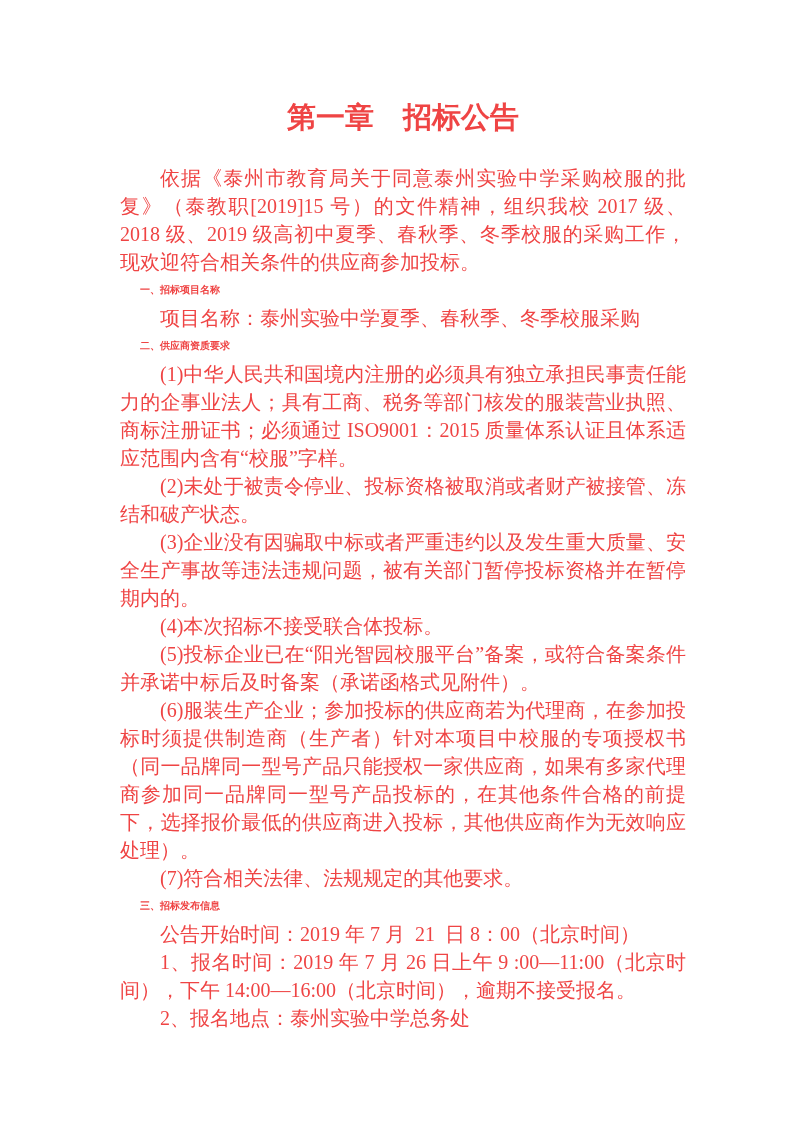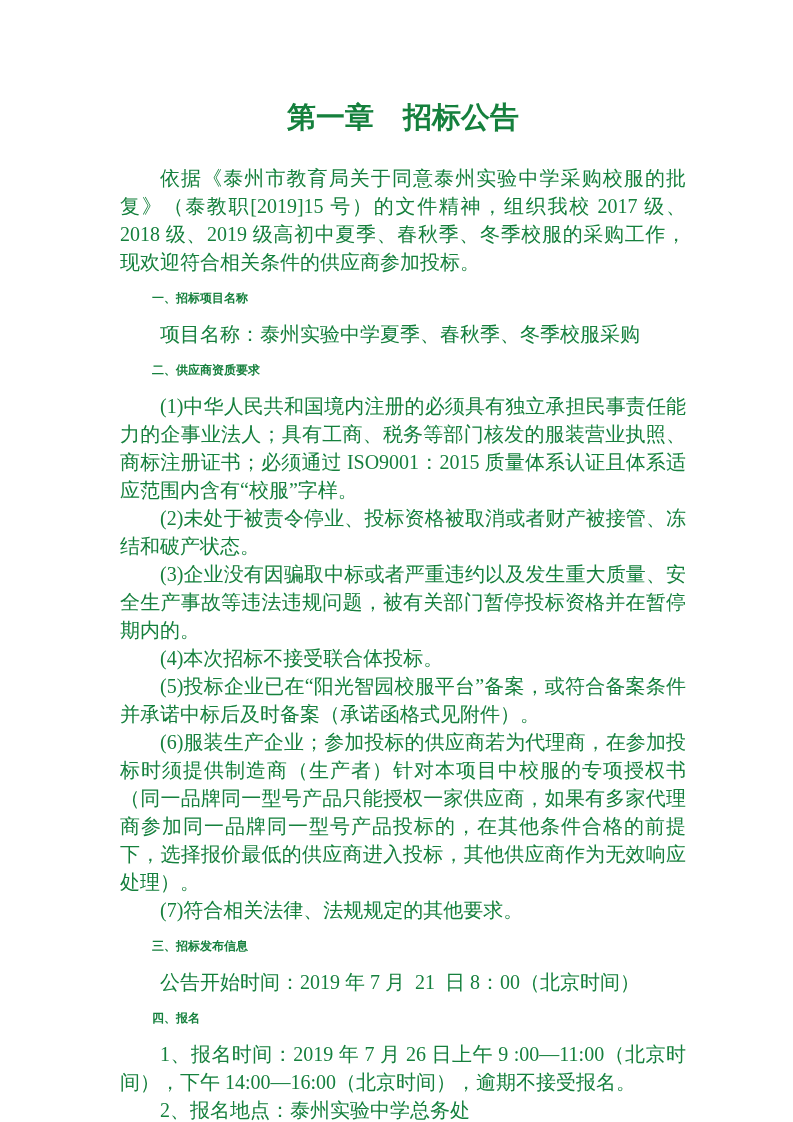"第一章 招标公告" .page { color: #15803d -> #ef4444 }
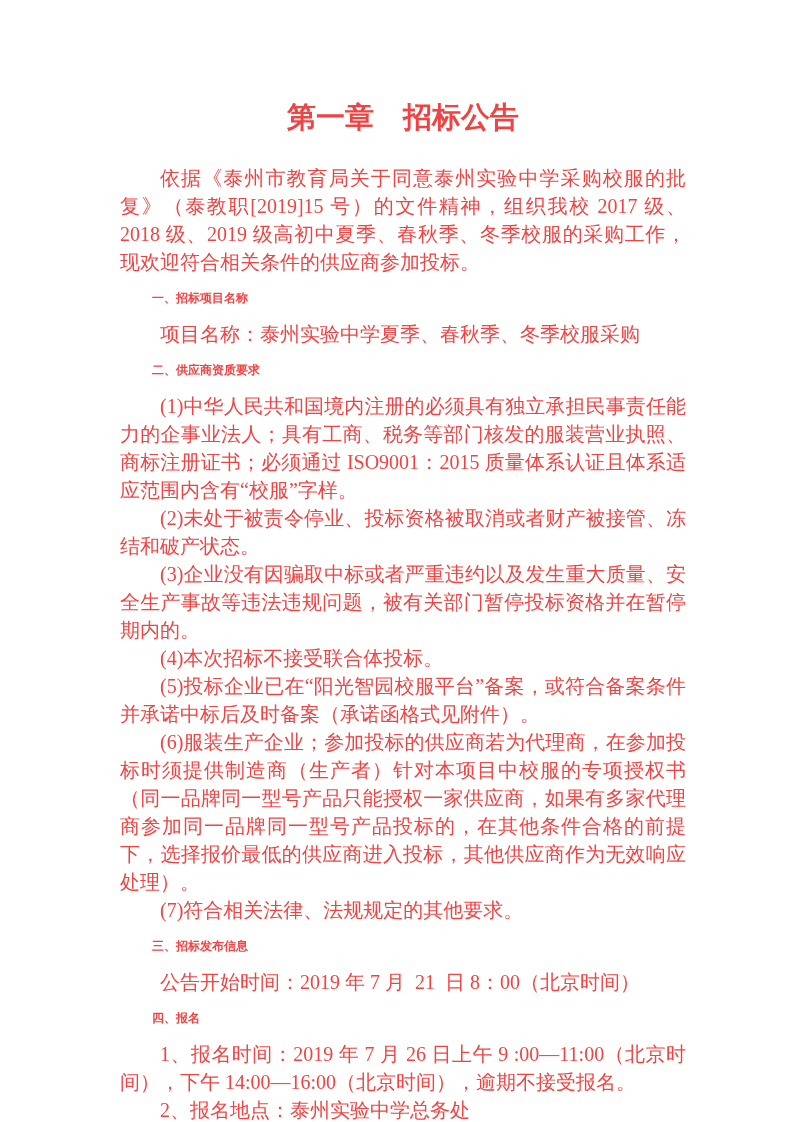"一、招标项目名称" .sec-head { font-size: 12px -> 10px; margin: 8px -> 0 }
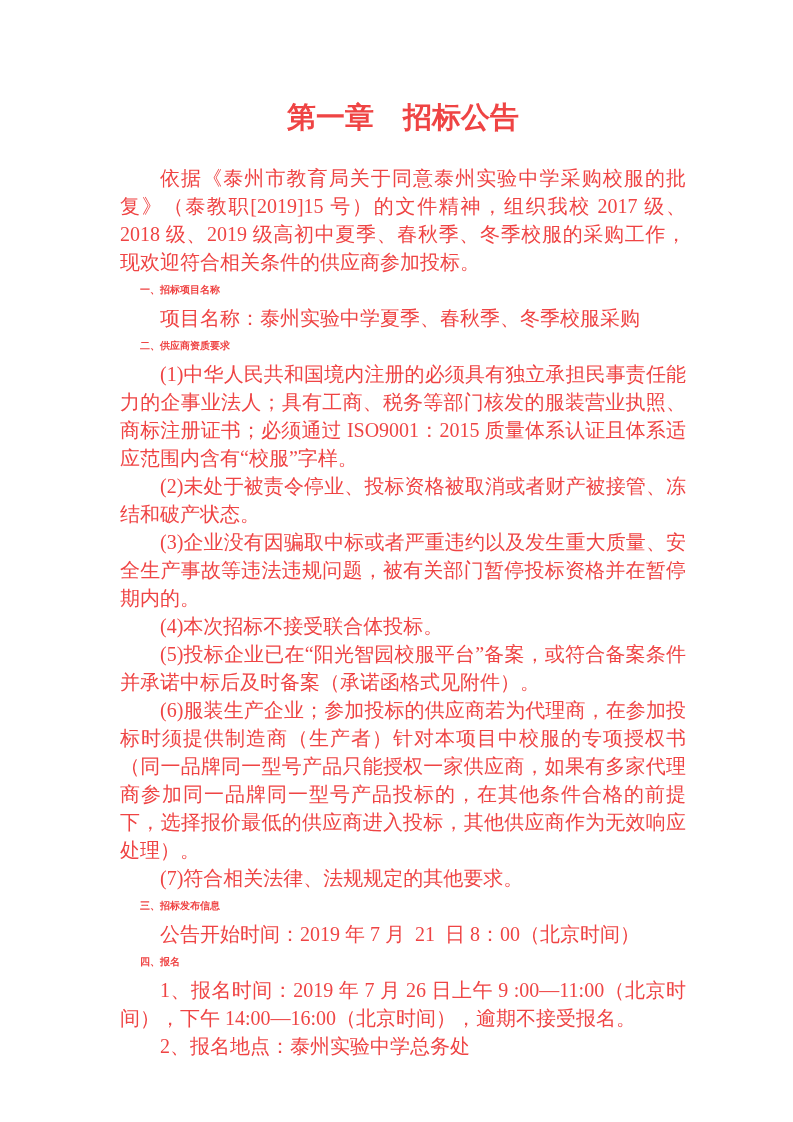"四、报名" h2.sec-head { html: <h2>四、报名</h2> -> none }
